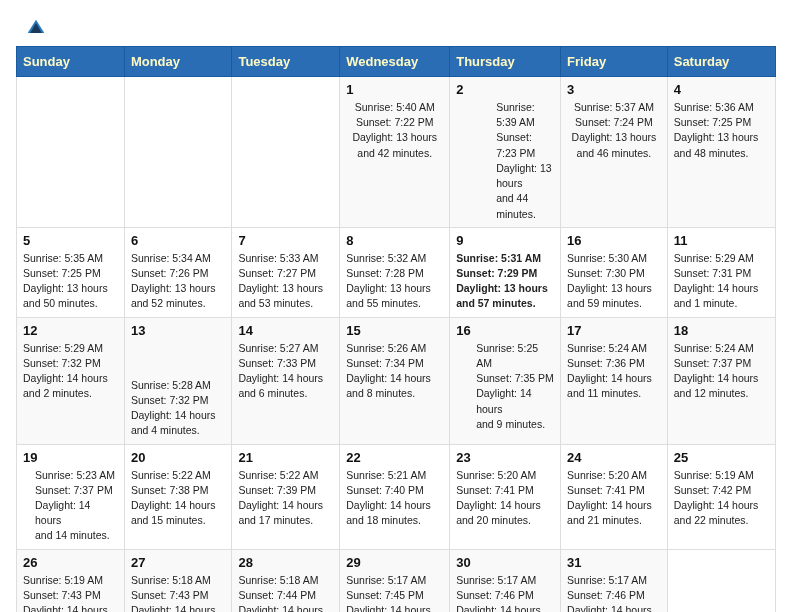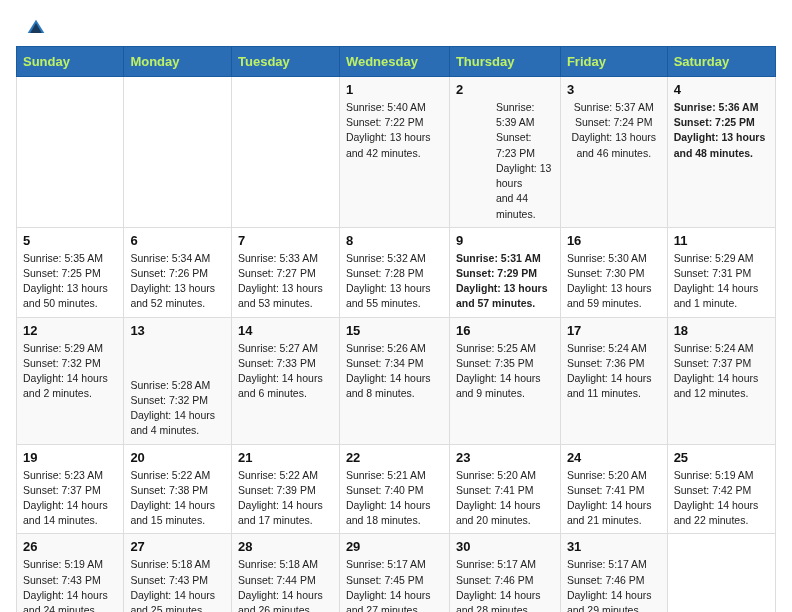"Sunday" thead th { color: #bef264 -> #fef9c3 }
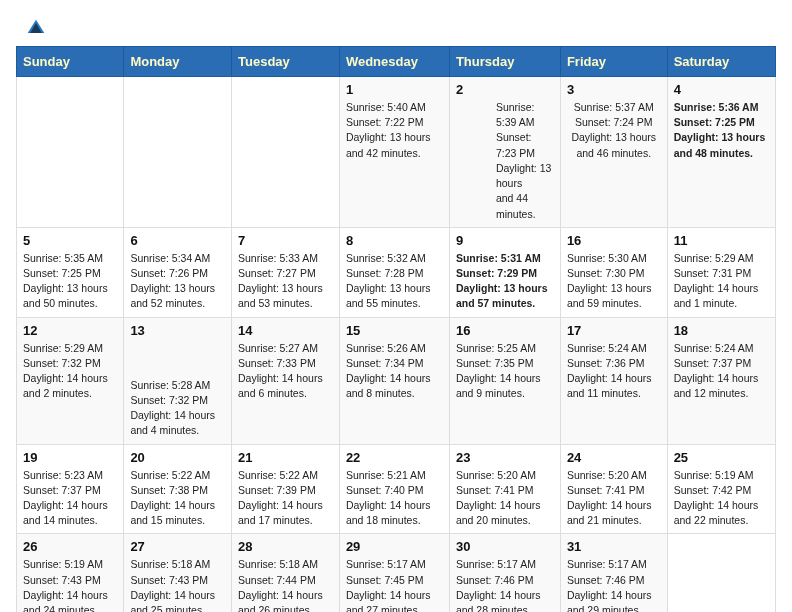"Sunrise: 5:40 AM" div.day-info { text-align: none -> center }
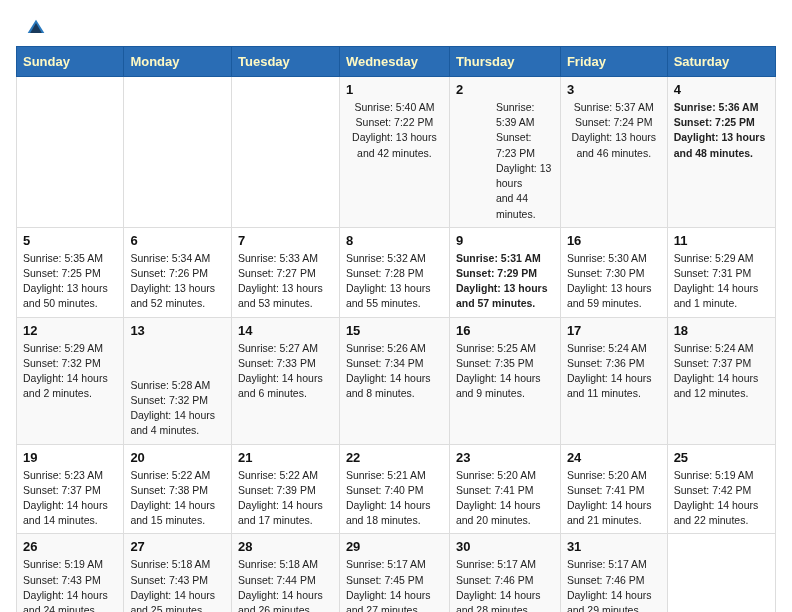"Sunrise: 5:36 AM" div.day-info { font-weight: bold -> none }
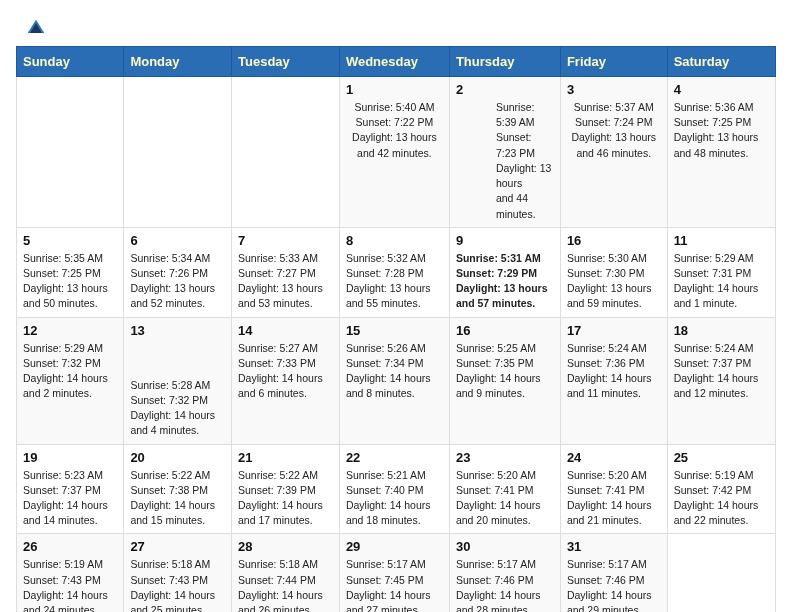"Sunrise: 5:25 AM" div.day-info { margin-left: none -> 20px }
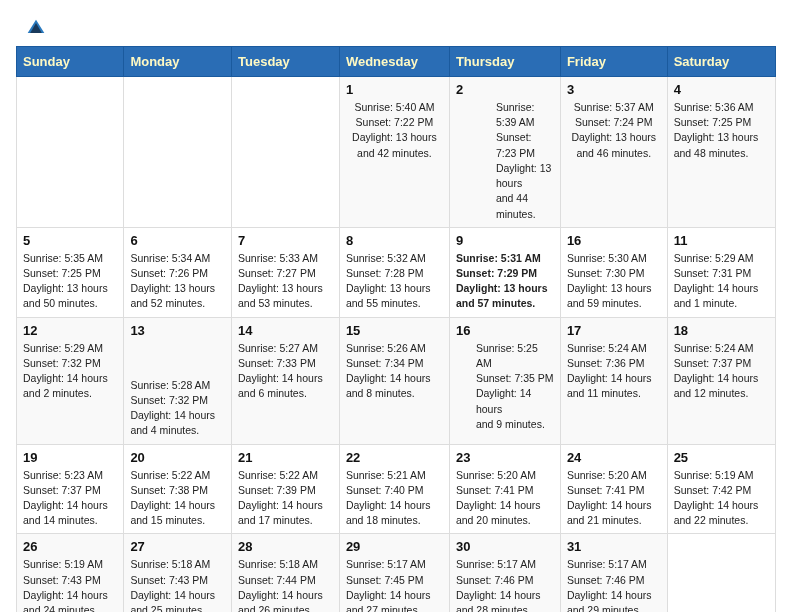"Sunrise: 5:23 AM" div.day-info { margin-left: none -> 12px }
